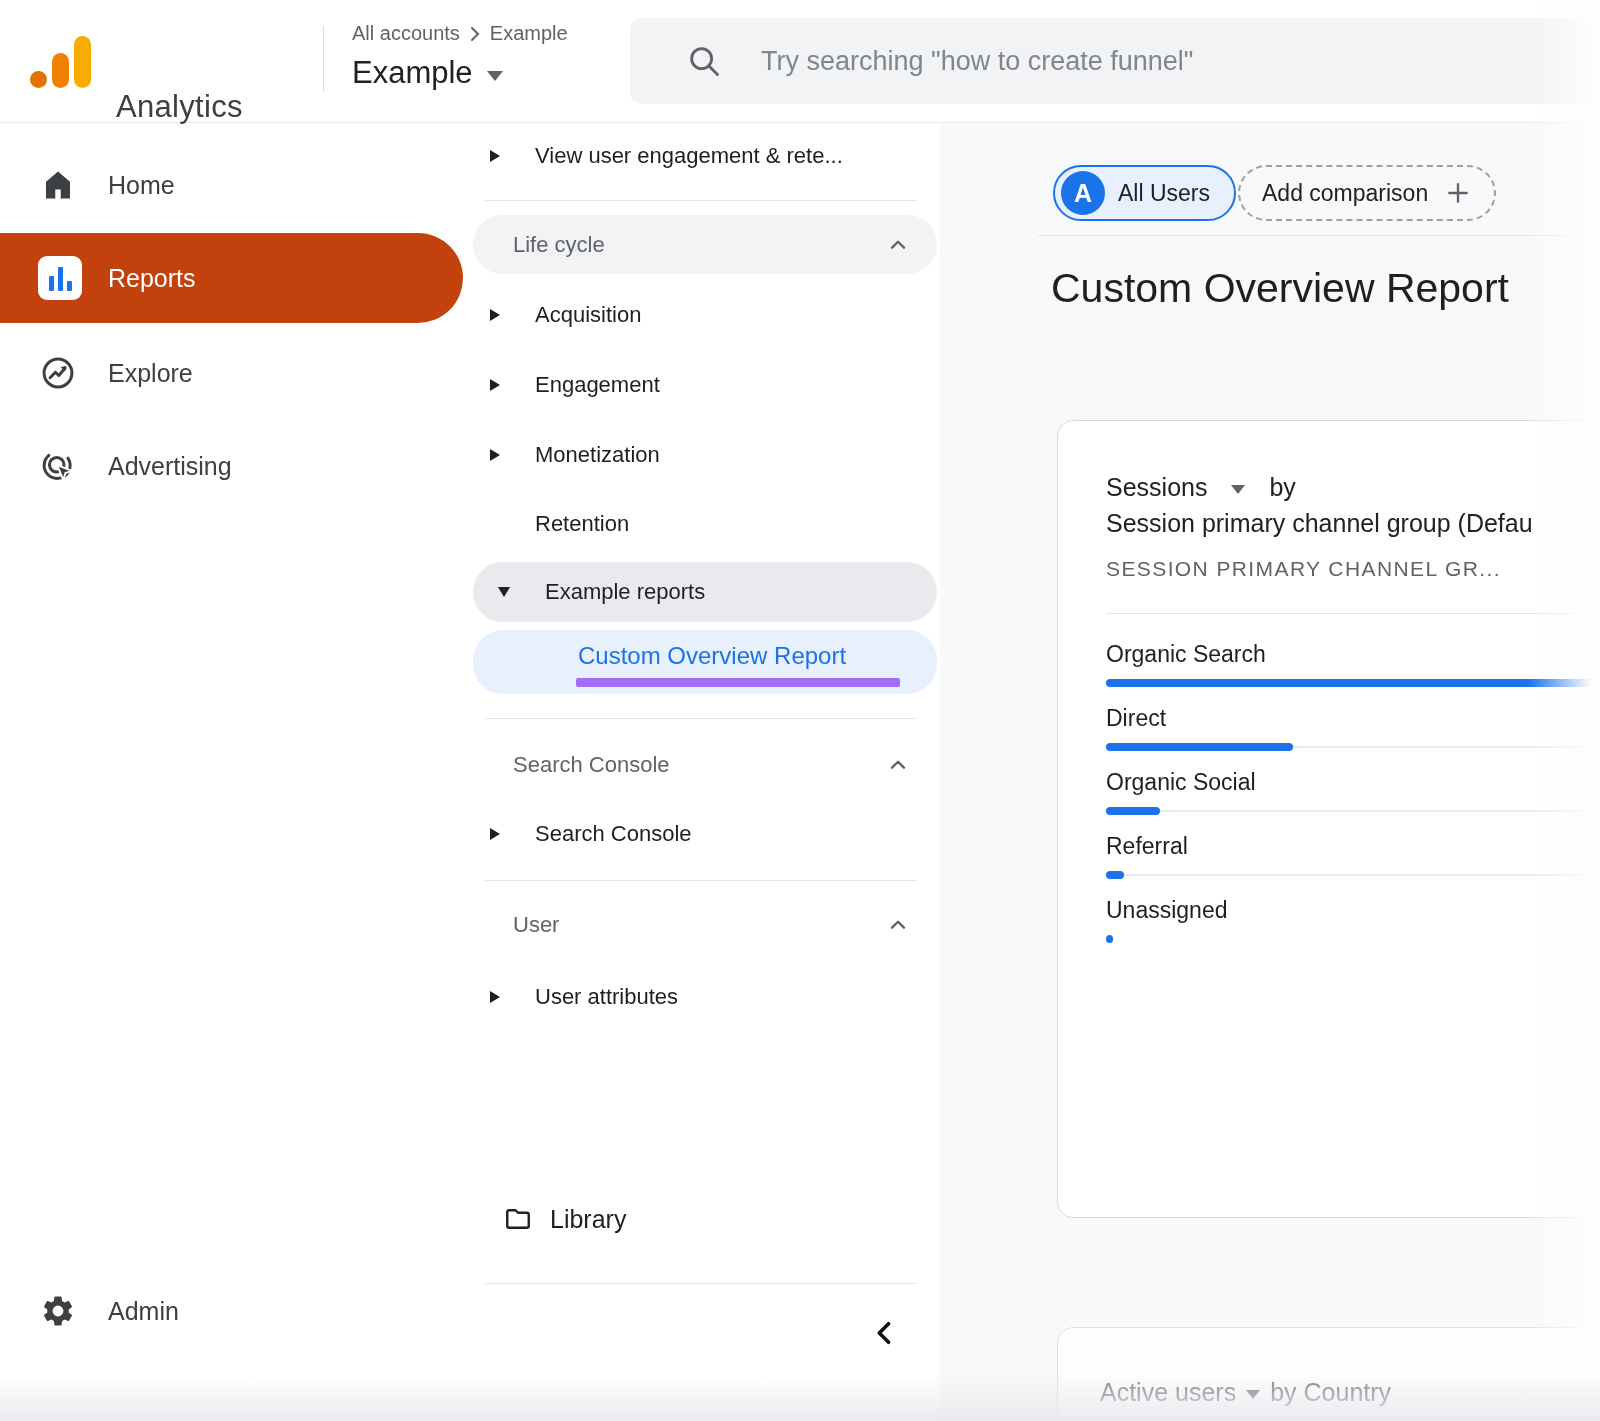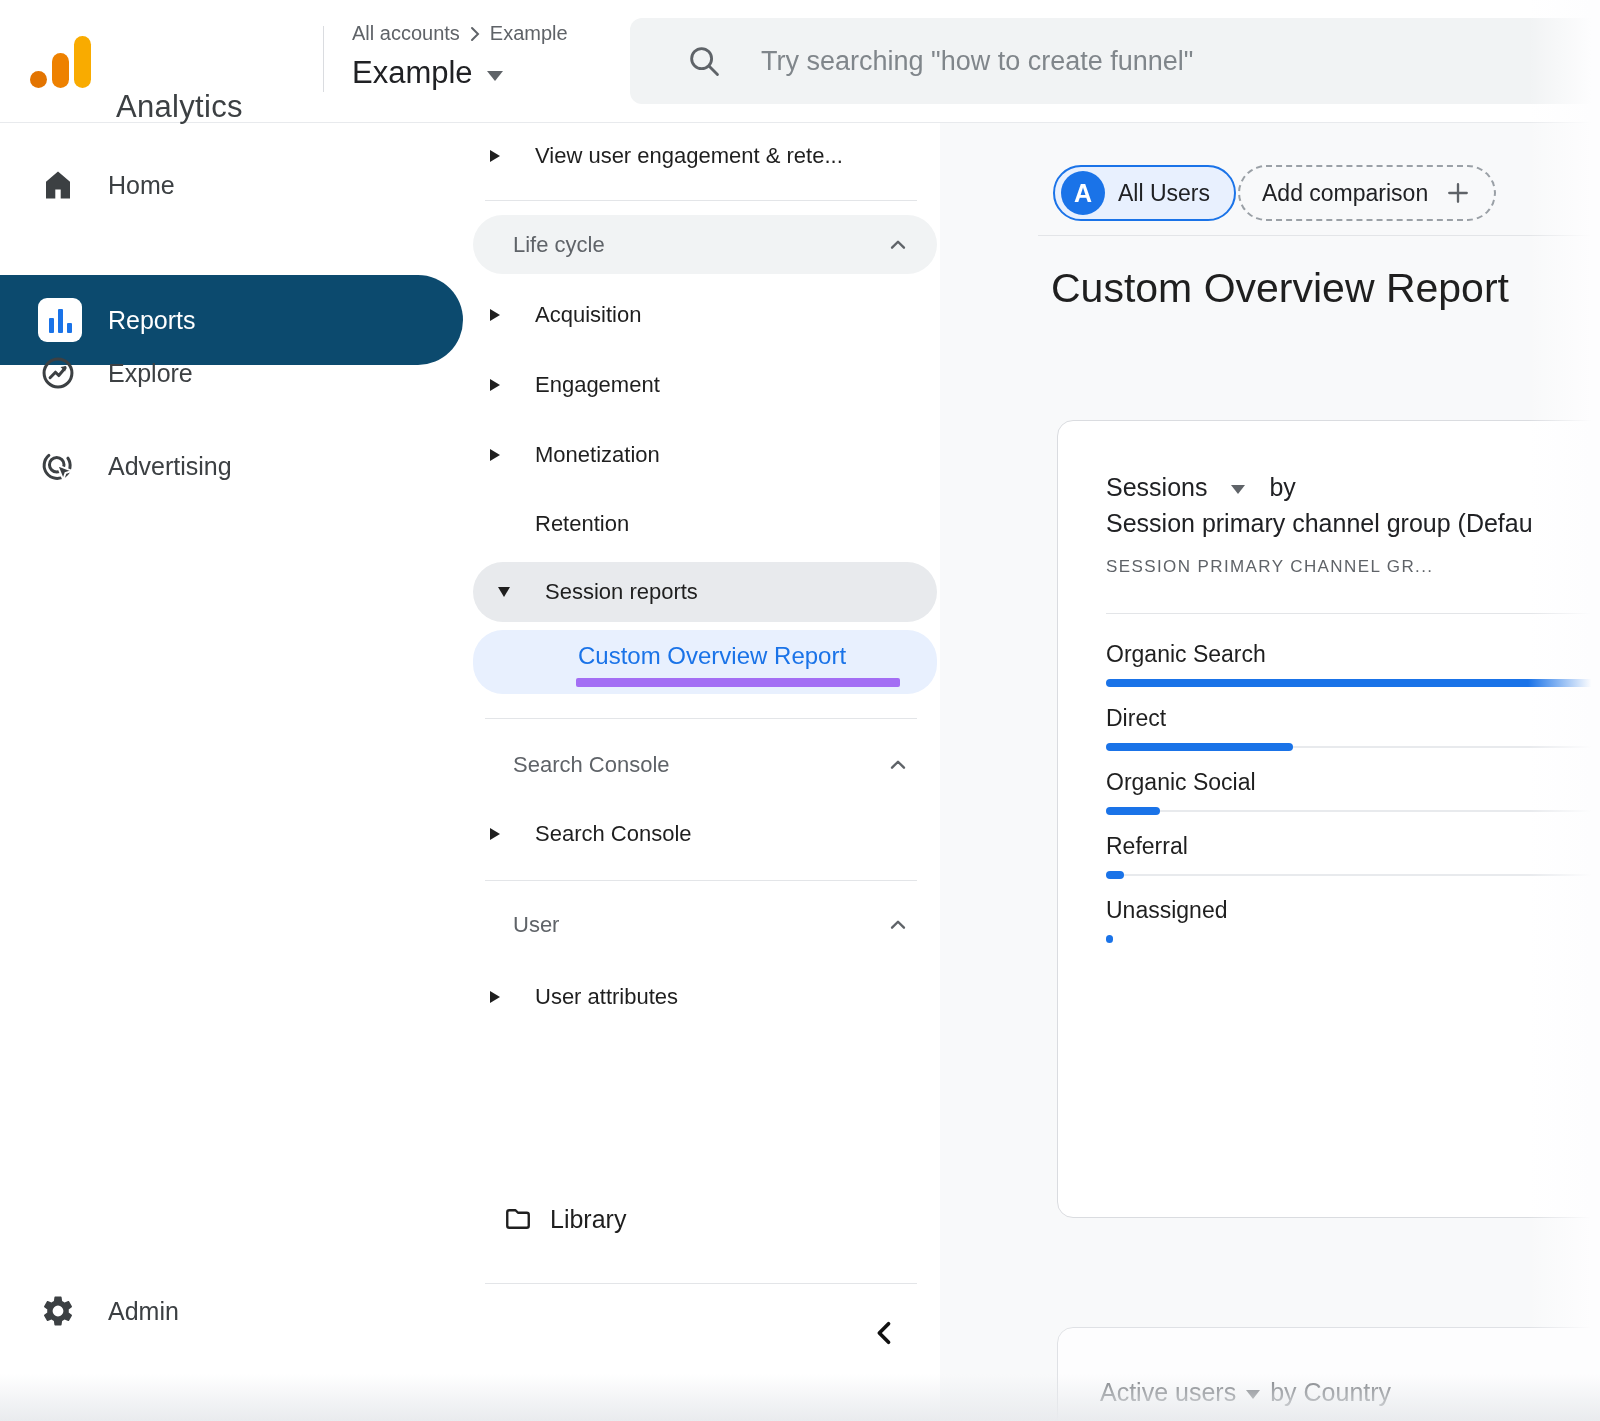"Reports" #side-reports { background: #0c4a6e -> #c2410c; margin-top: 42px -> none }
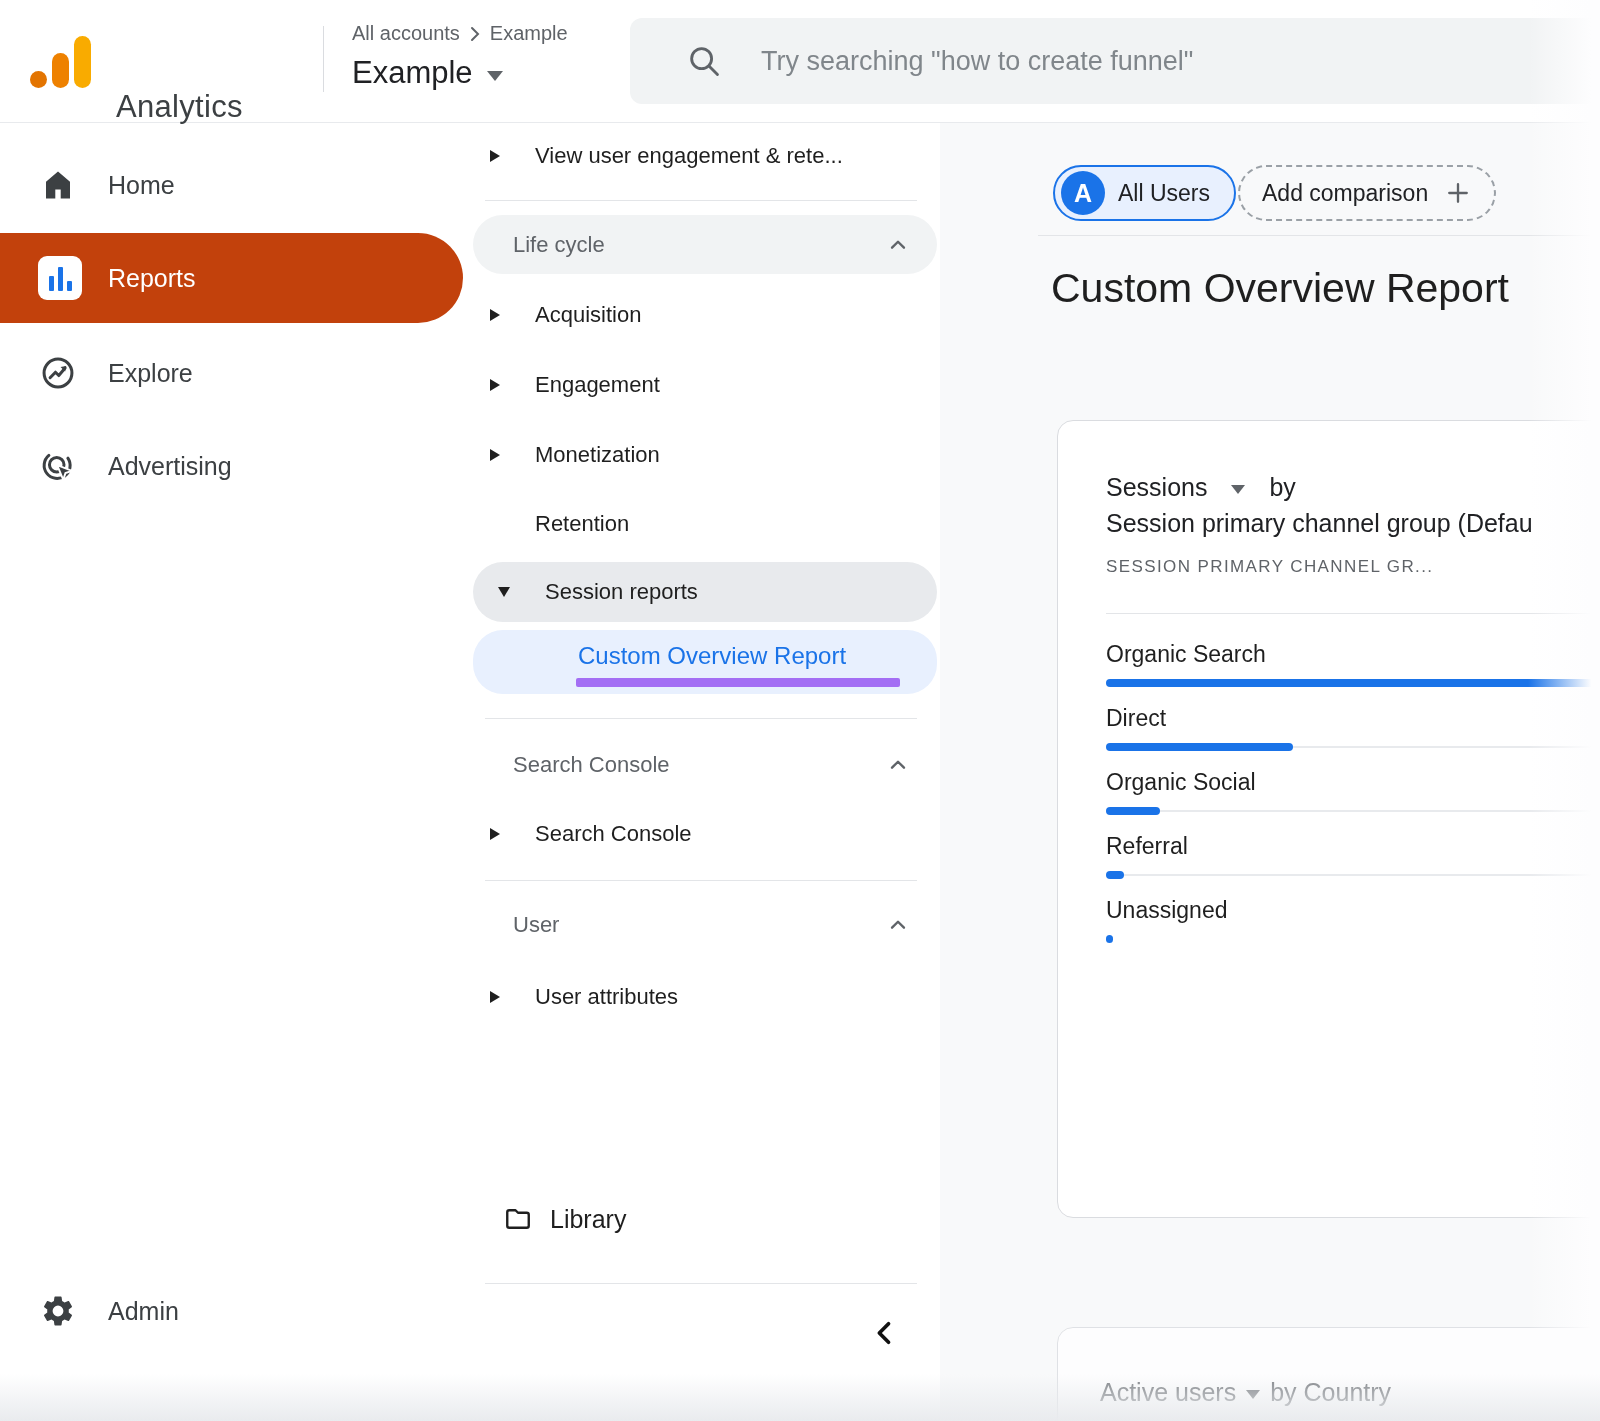"SESSION PRIMARY CHANNEL GR..." #col-hdr { font-size: 17px -> 21px }
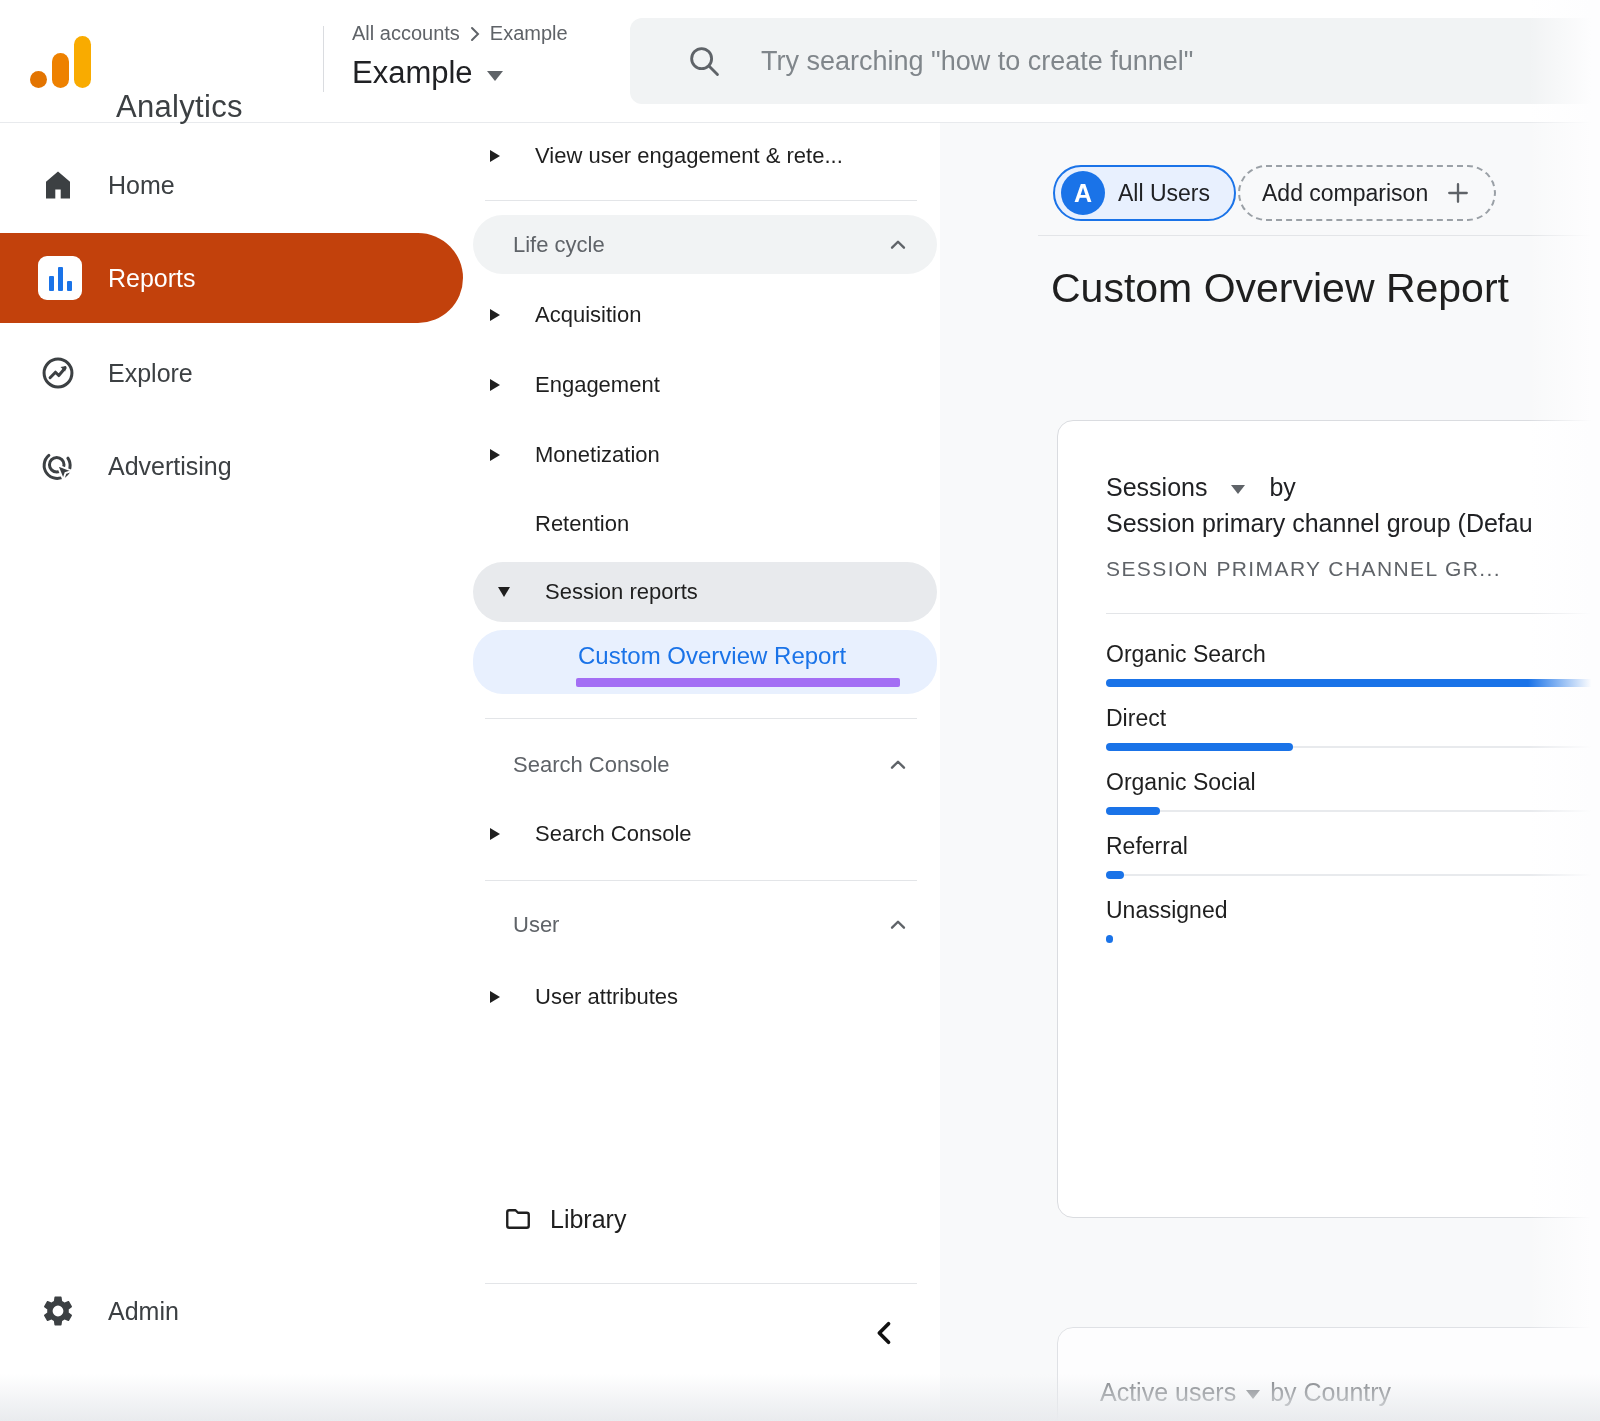"Session reports" span.txt { text: Session -> Example }
